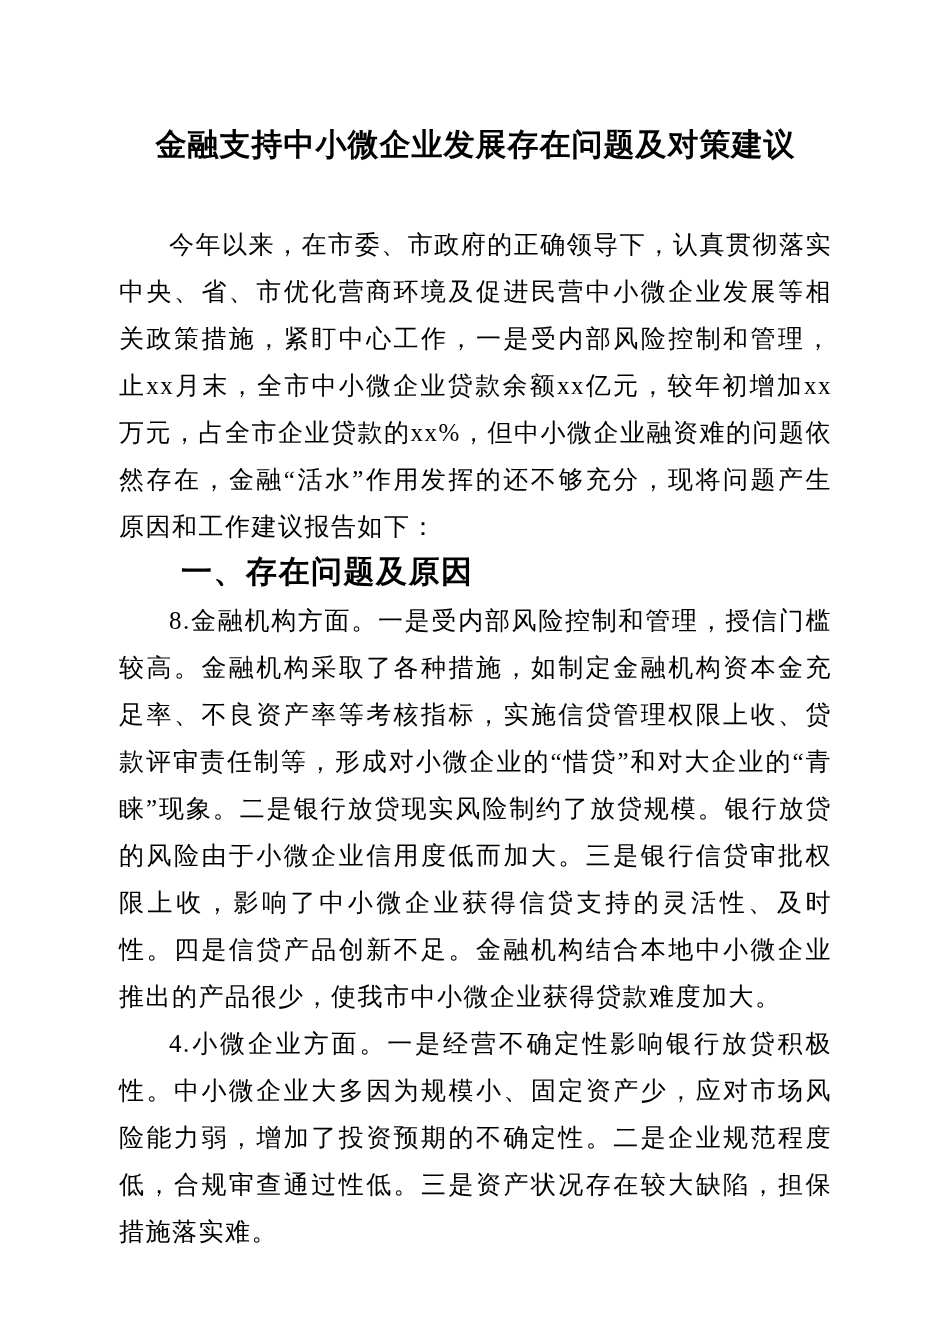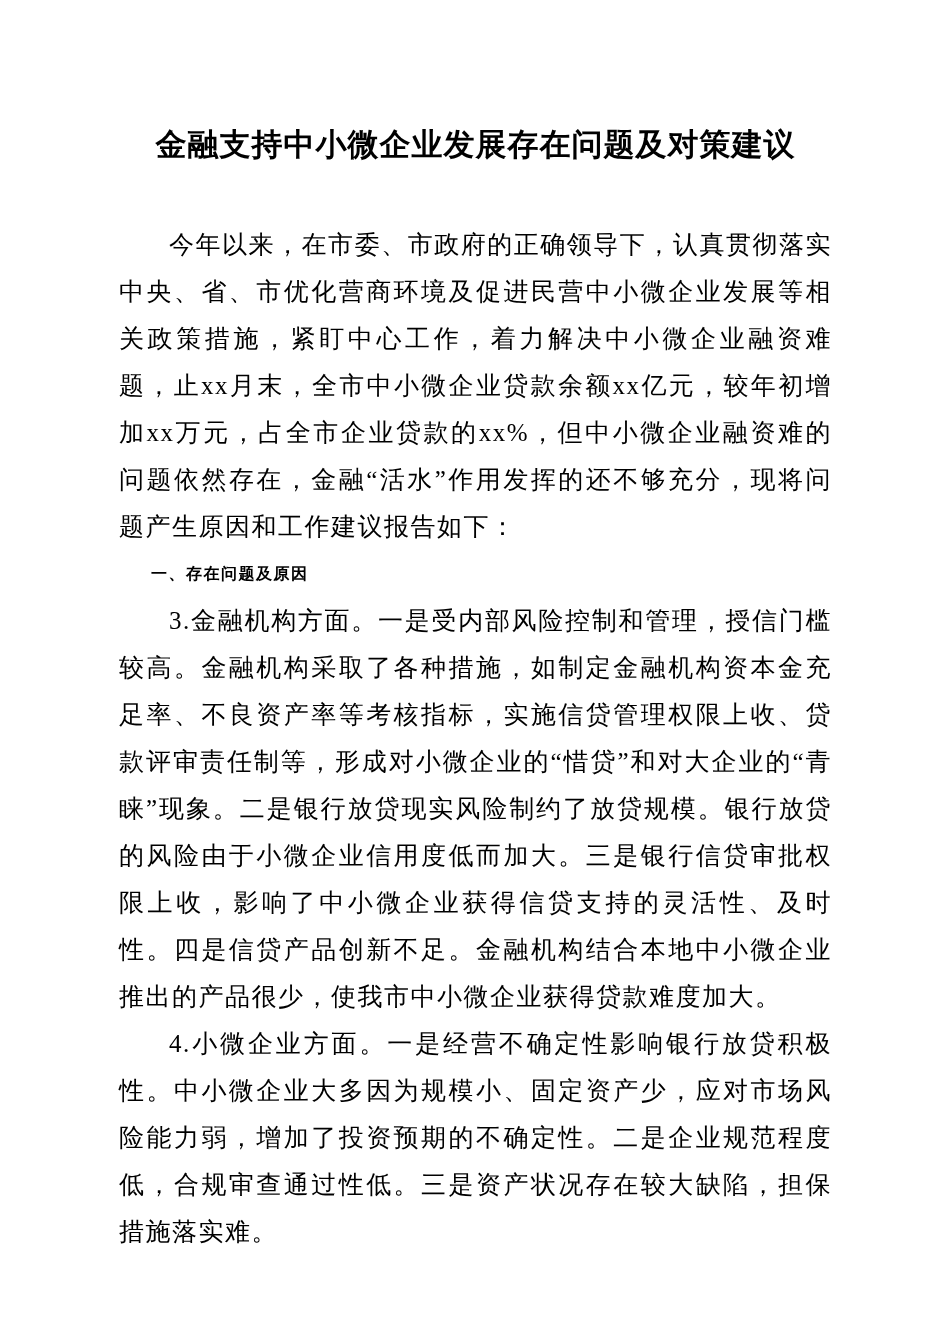"今年以来，在市委、市政府的正确领导下，认真贯彻落实中央、省、市优化营商环境及促进" p.para { text: 着力解决中小微企业融资难题 -> 一是受内部风险控制和管理 }
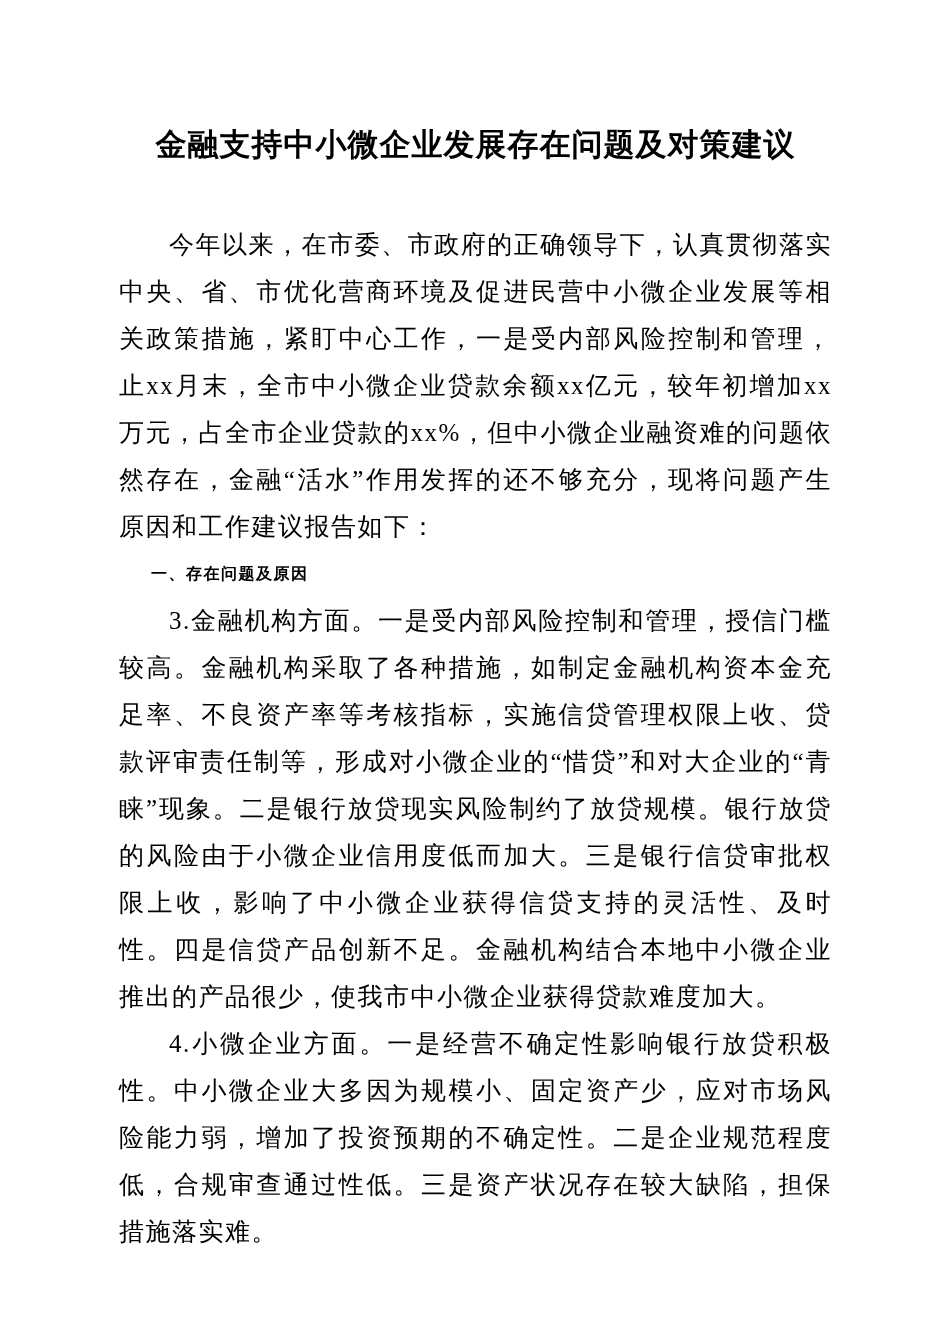"一、存在问题及原因" .section-heading { font-family: Liberation Serif, serif -> Liberation Mono, monospace; font-size: 16px -> 31px }
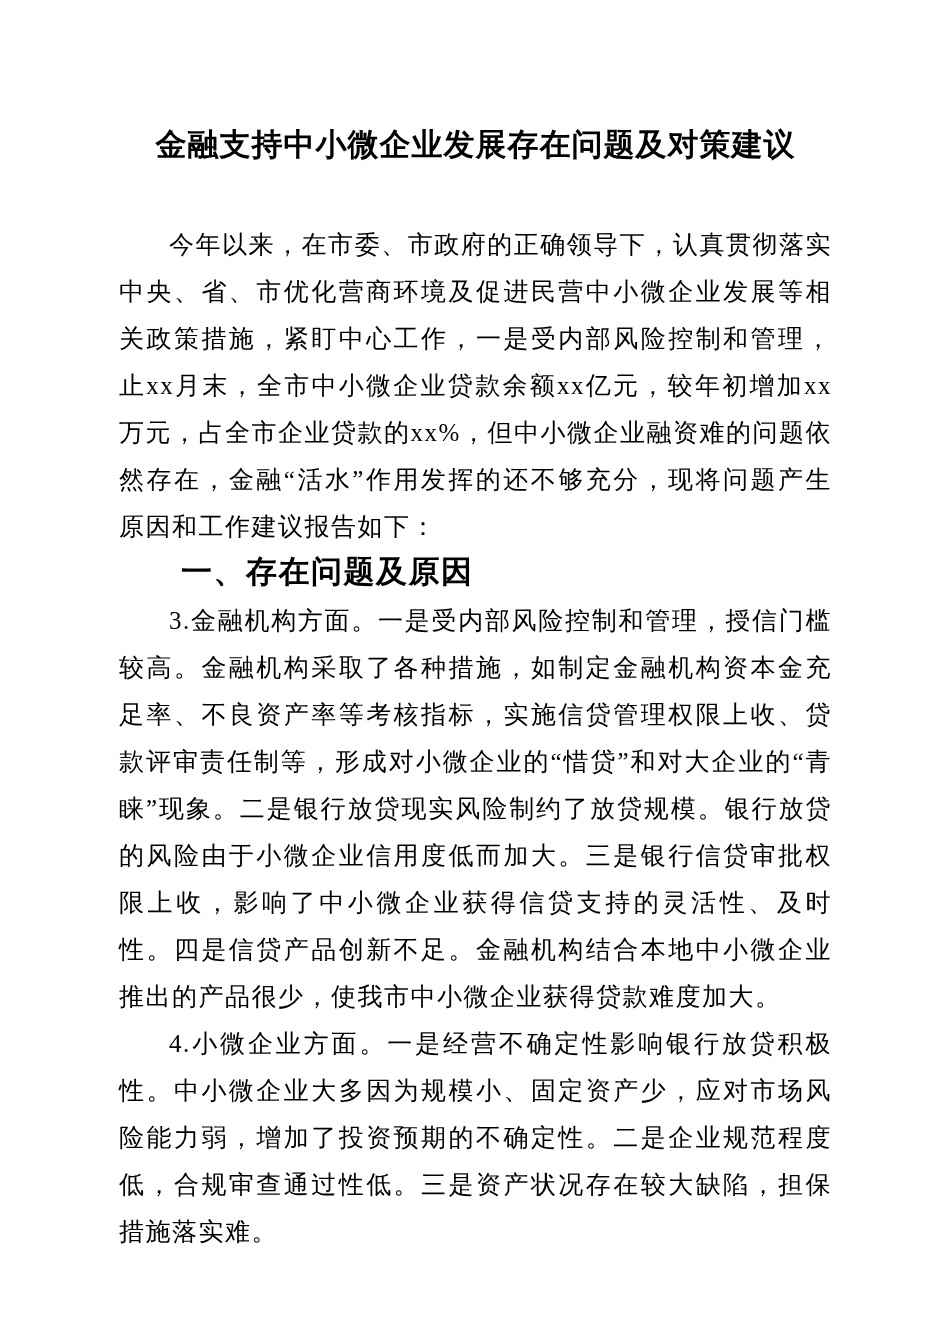"3.金融机构方面。一是受内部风险控制和管理，授信门槛较高。金融机构采取了各种措施" p.para { text: 3 -> 8 }
